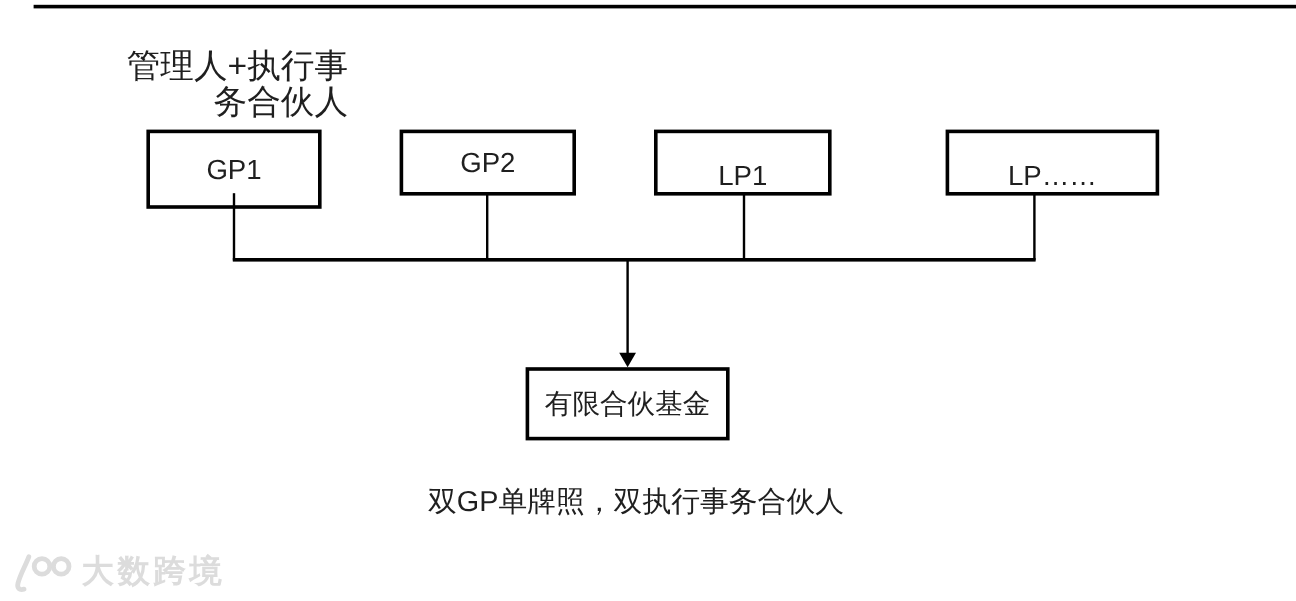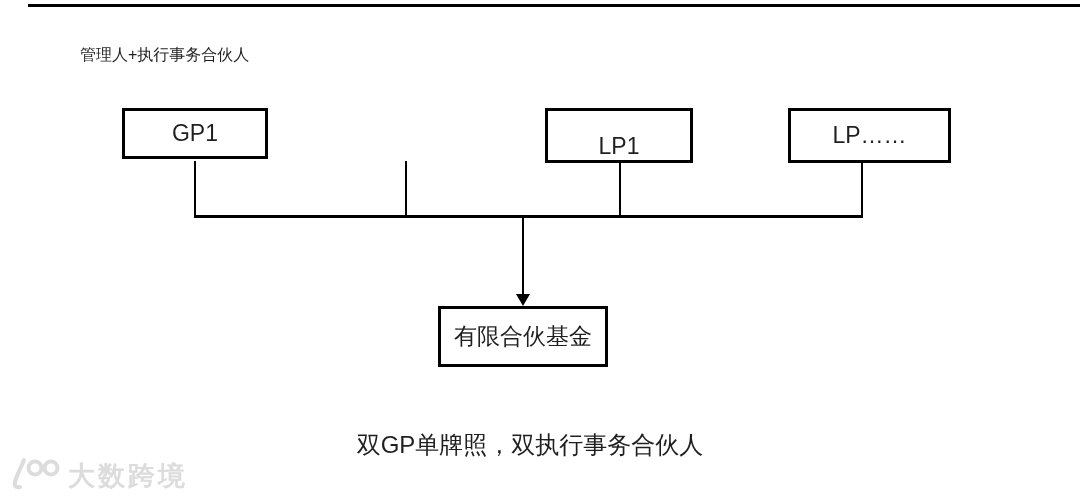"管理人+执行事务合伙人" .top-label { font-size: 16px -> 28px; text-align: left -> right }
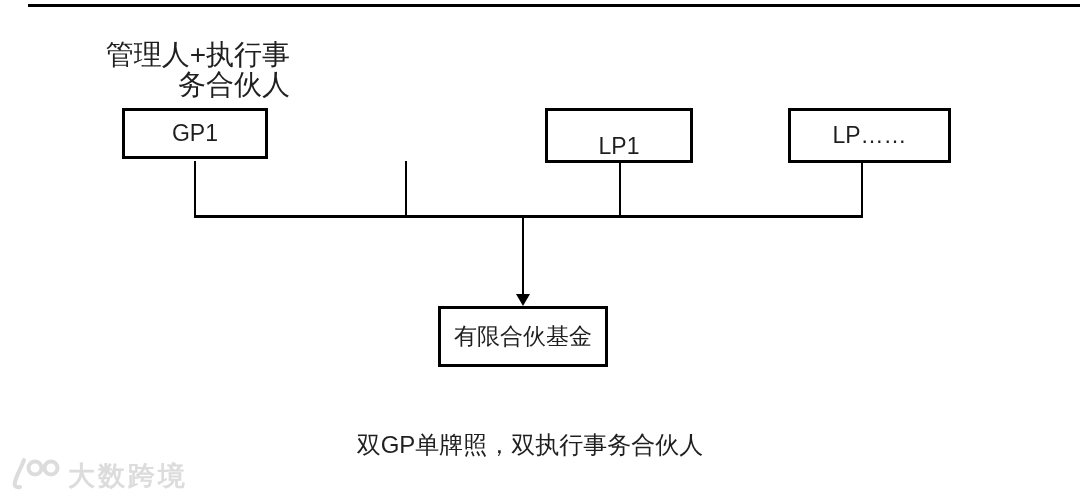"GP1" .node.gp1 { height: 51px -> 66px }
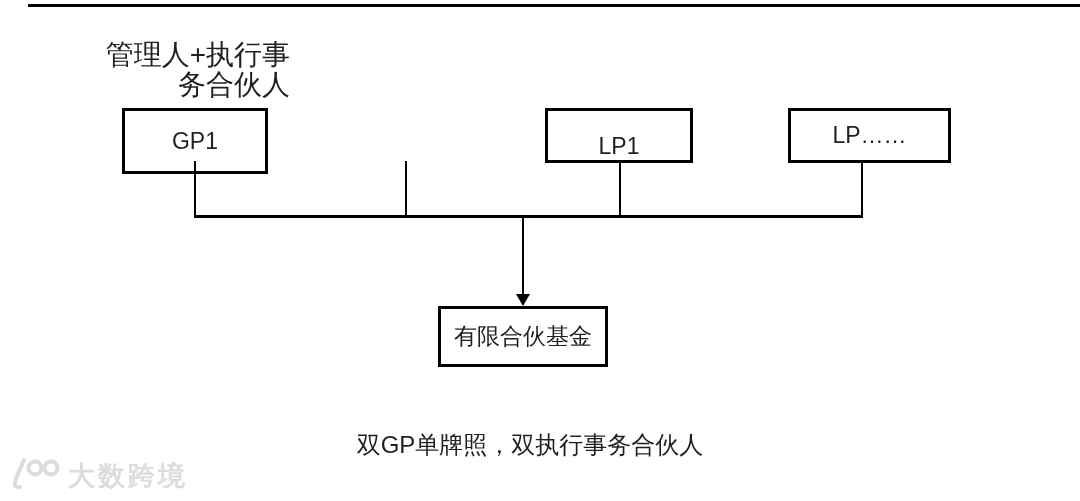"GP2" div.node { html: none -> <div> <span>GP2</span> </div> }
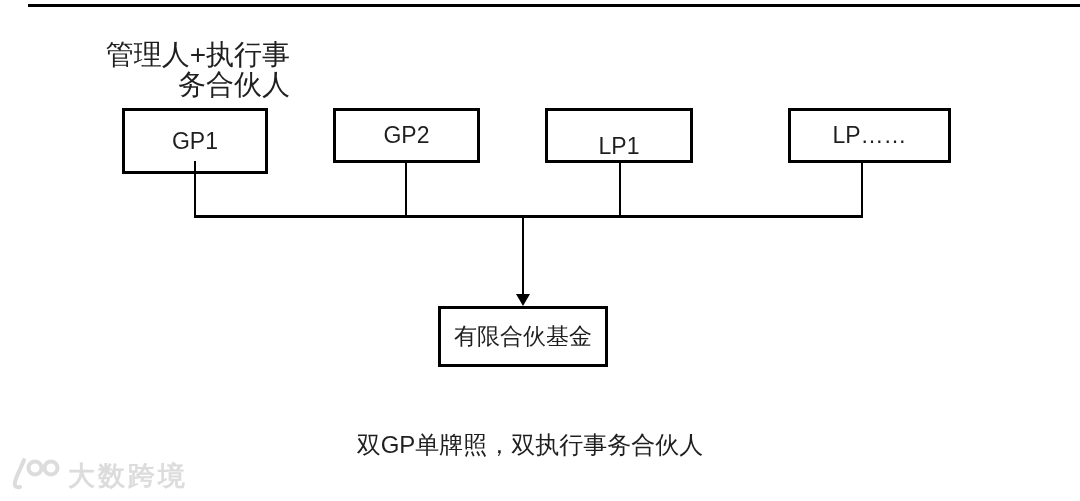"LP……" .node.lp-more { align-items: none -> flex-end; width: 163px -> 178px }
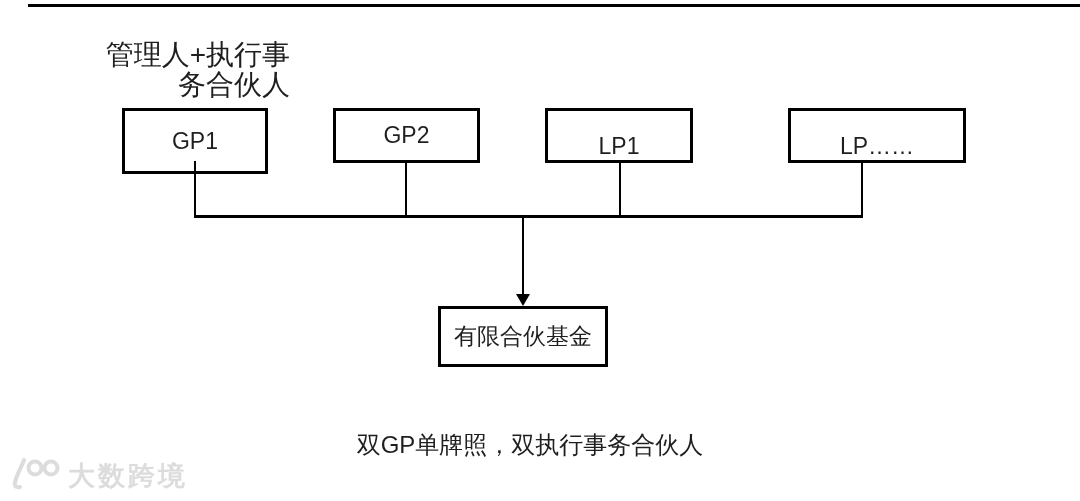"双GP单牌照，双执行事务合伙人" .caption { top: 430px -> 404px }
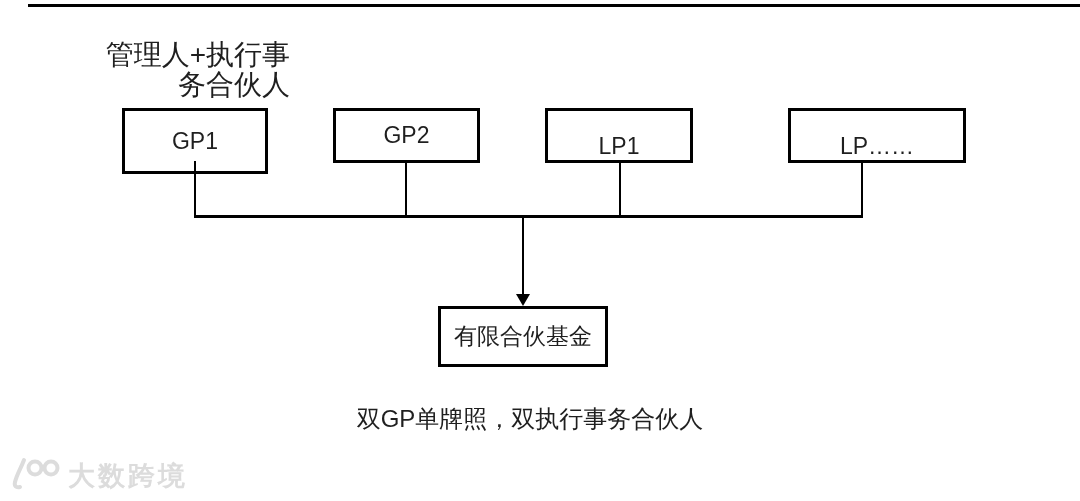"大数跨境" .watermark { align-items: flex-start -> flex-end }
